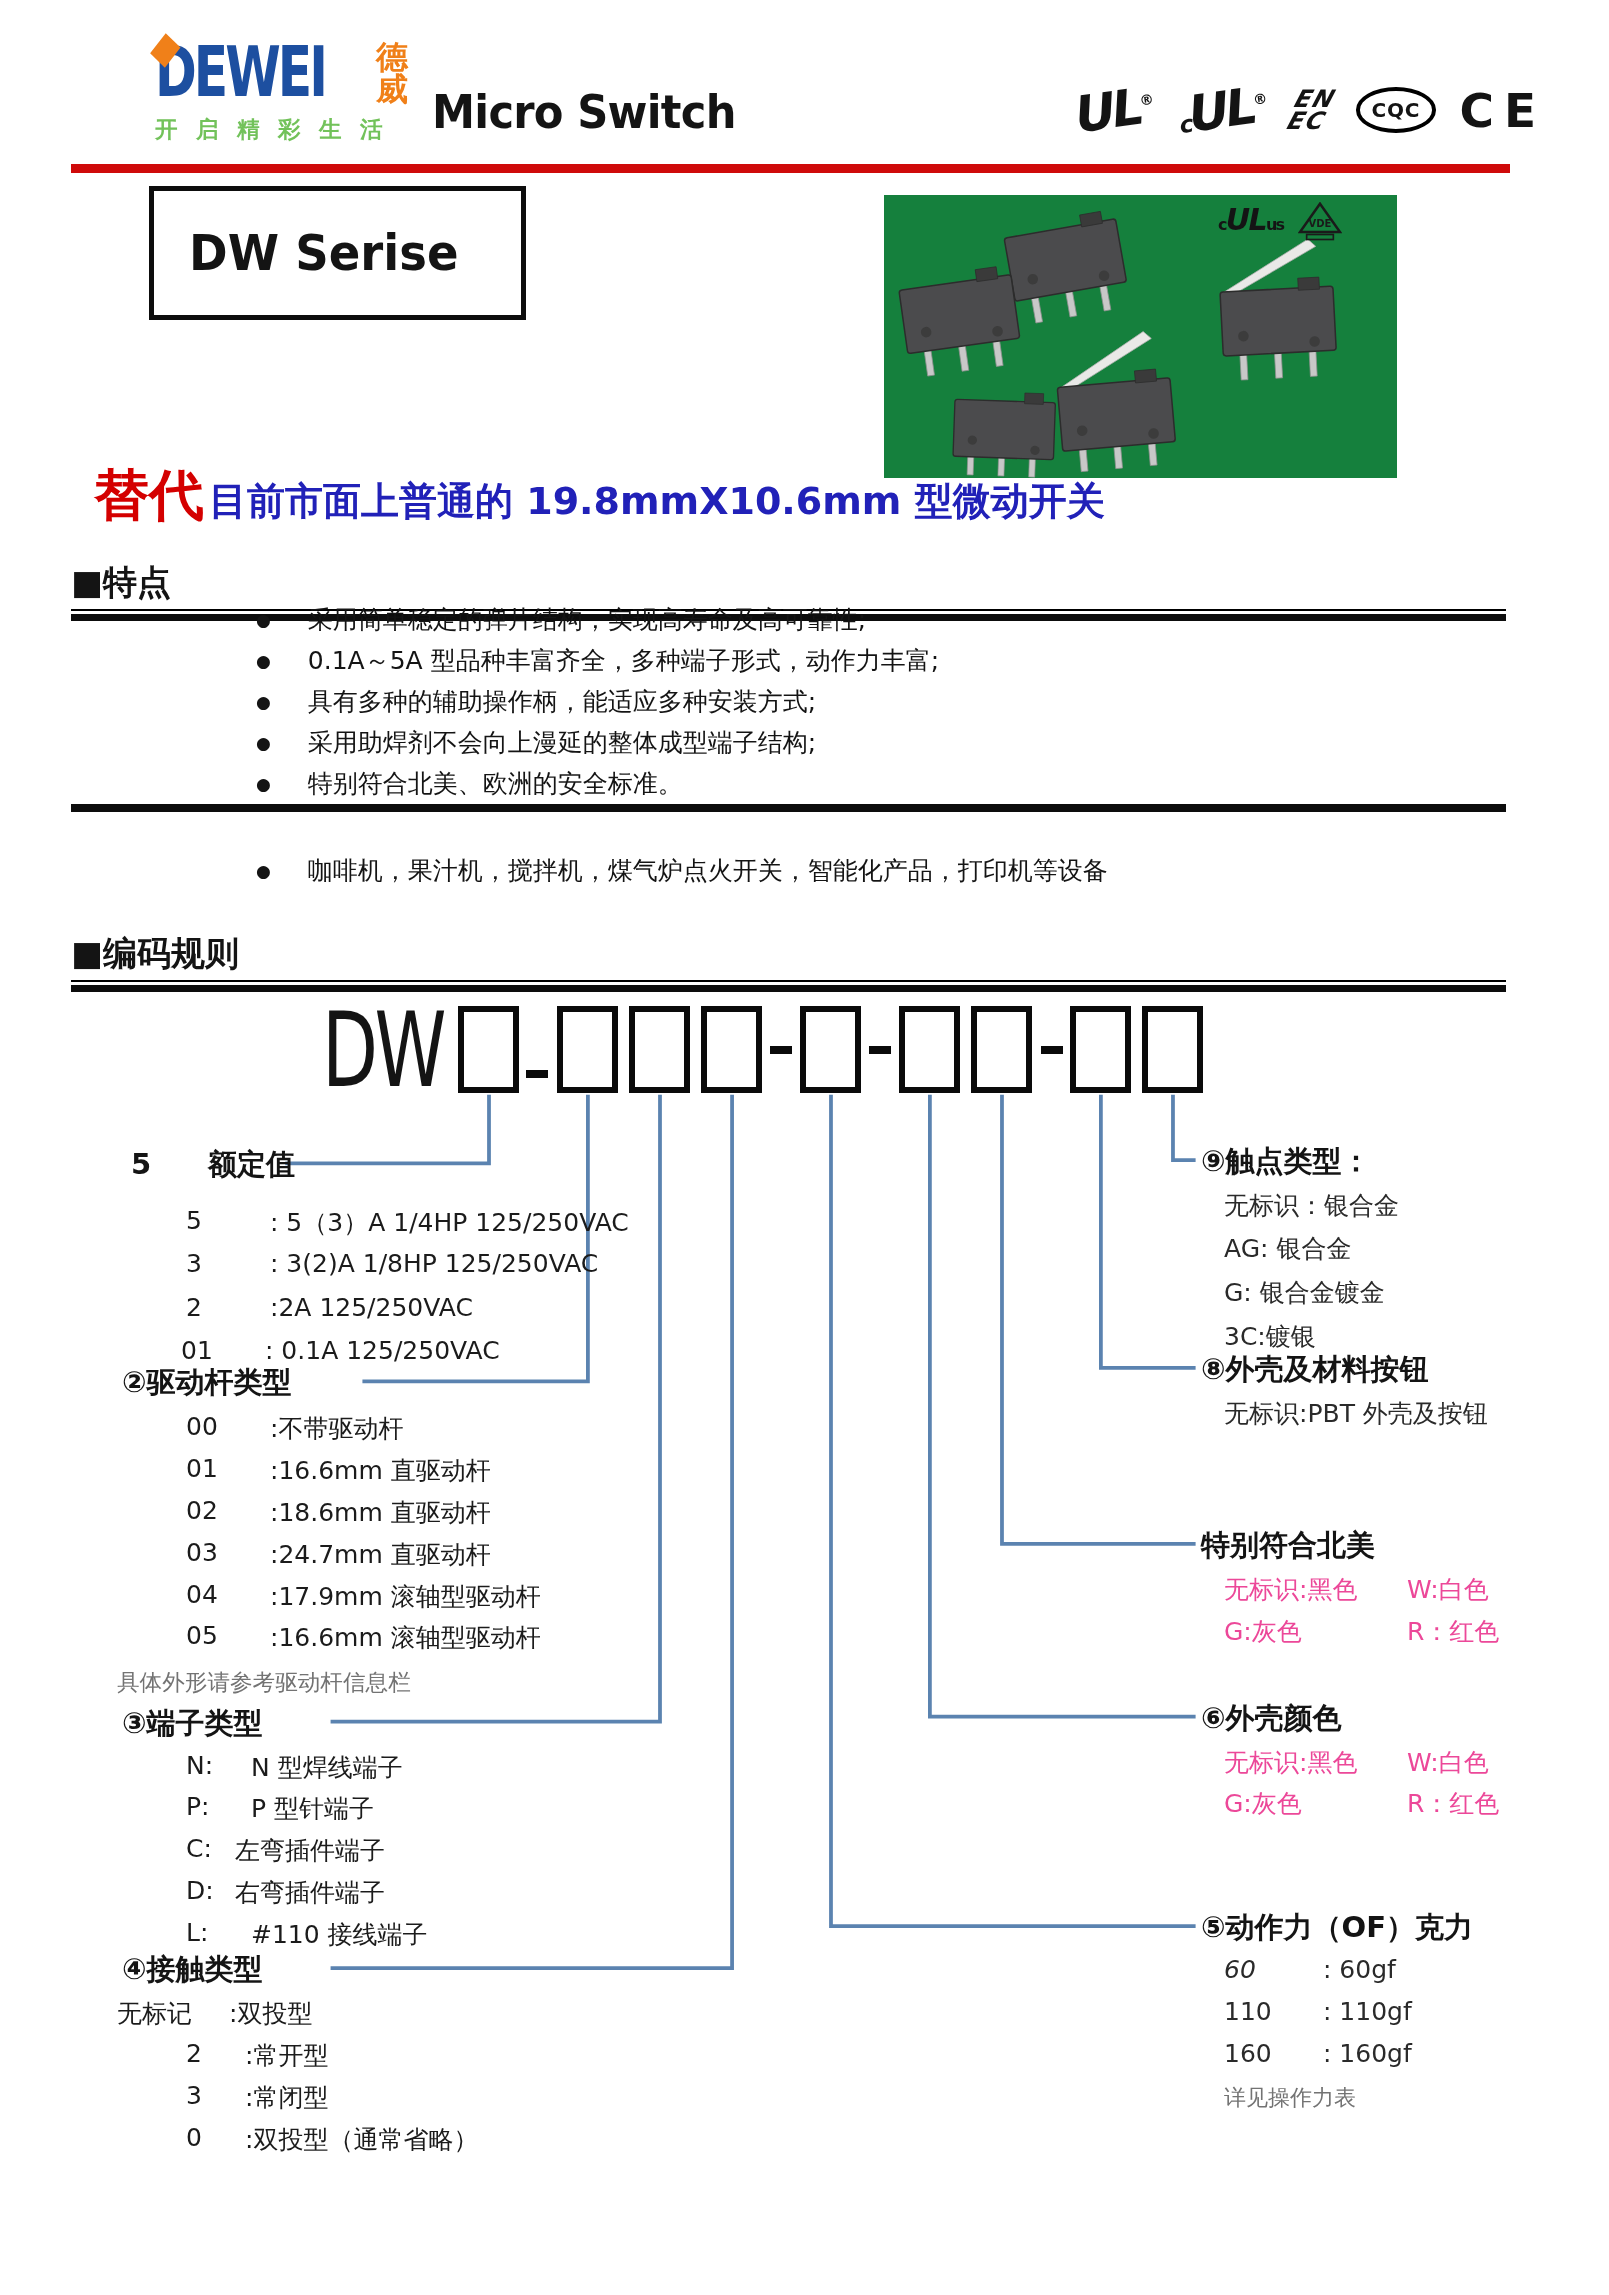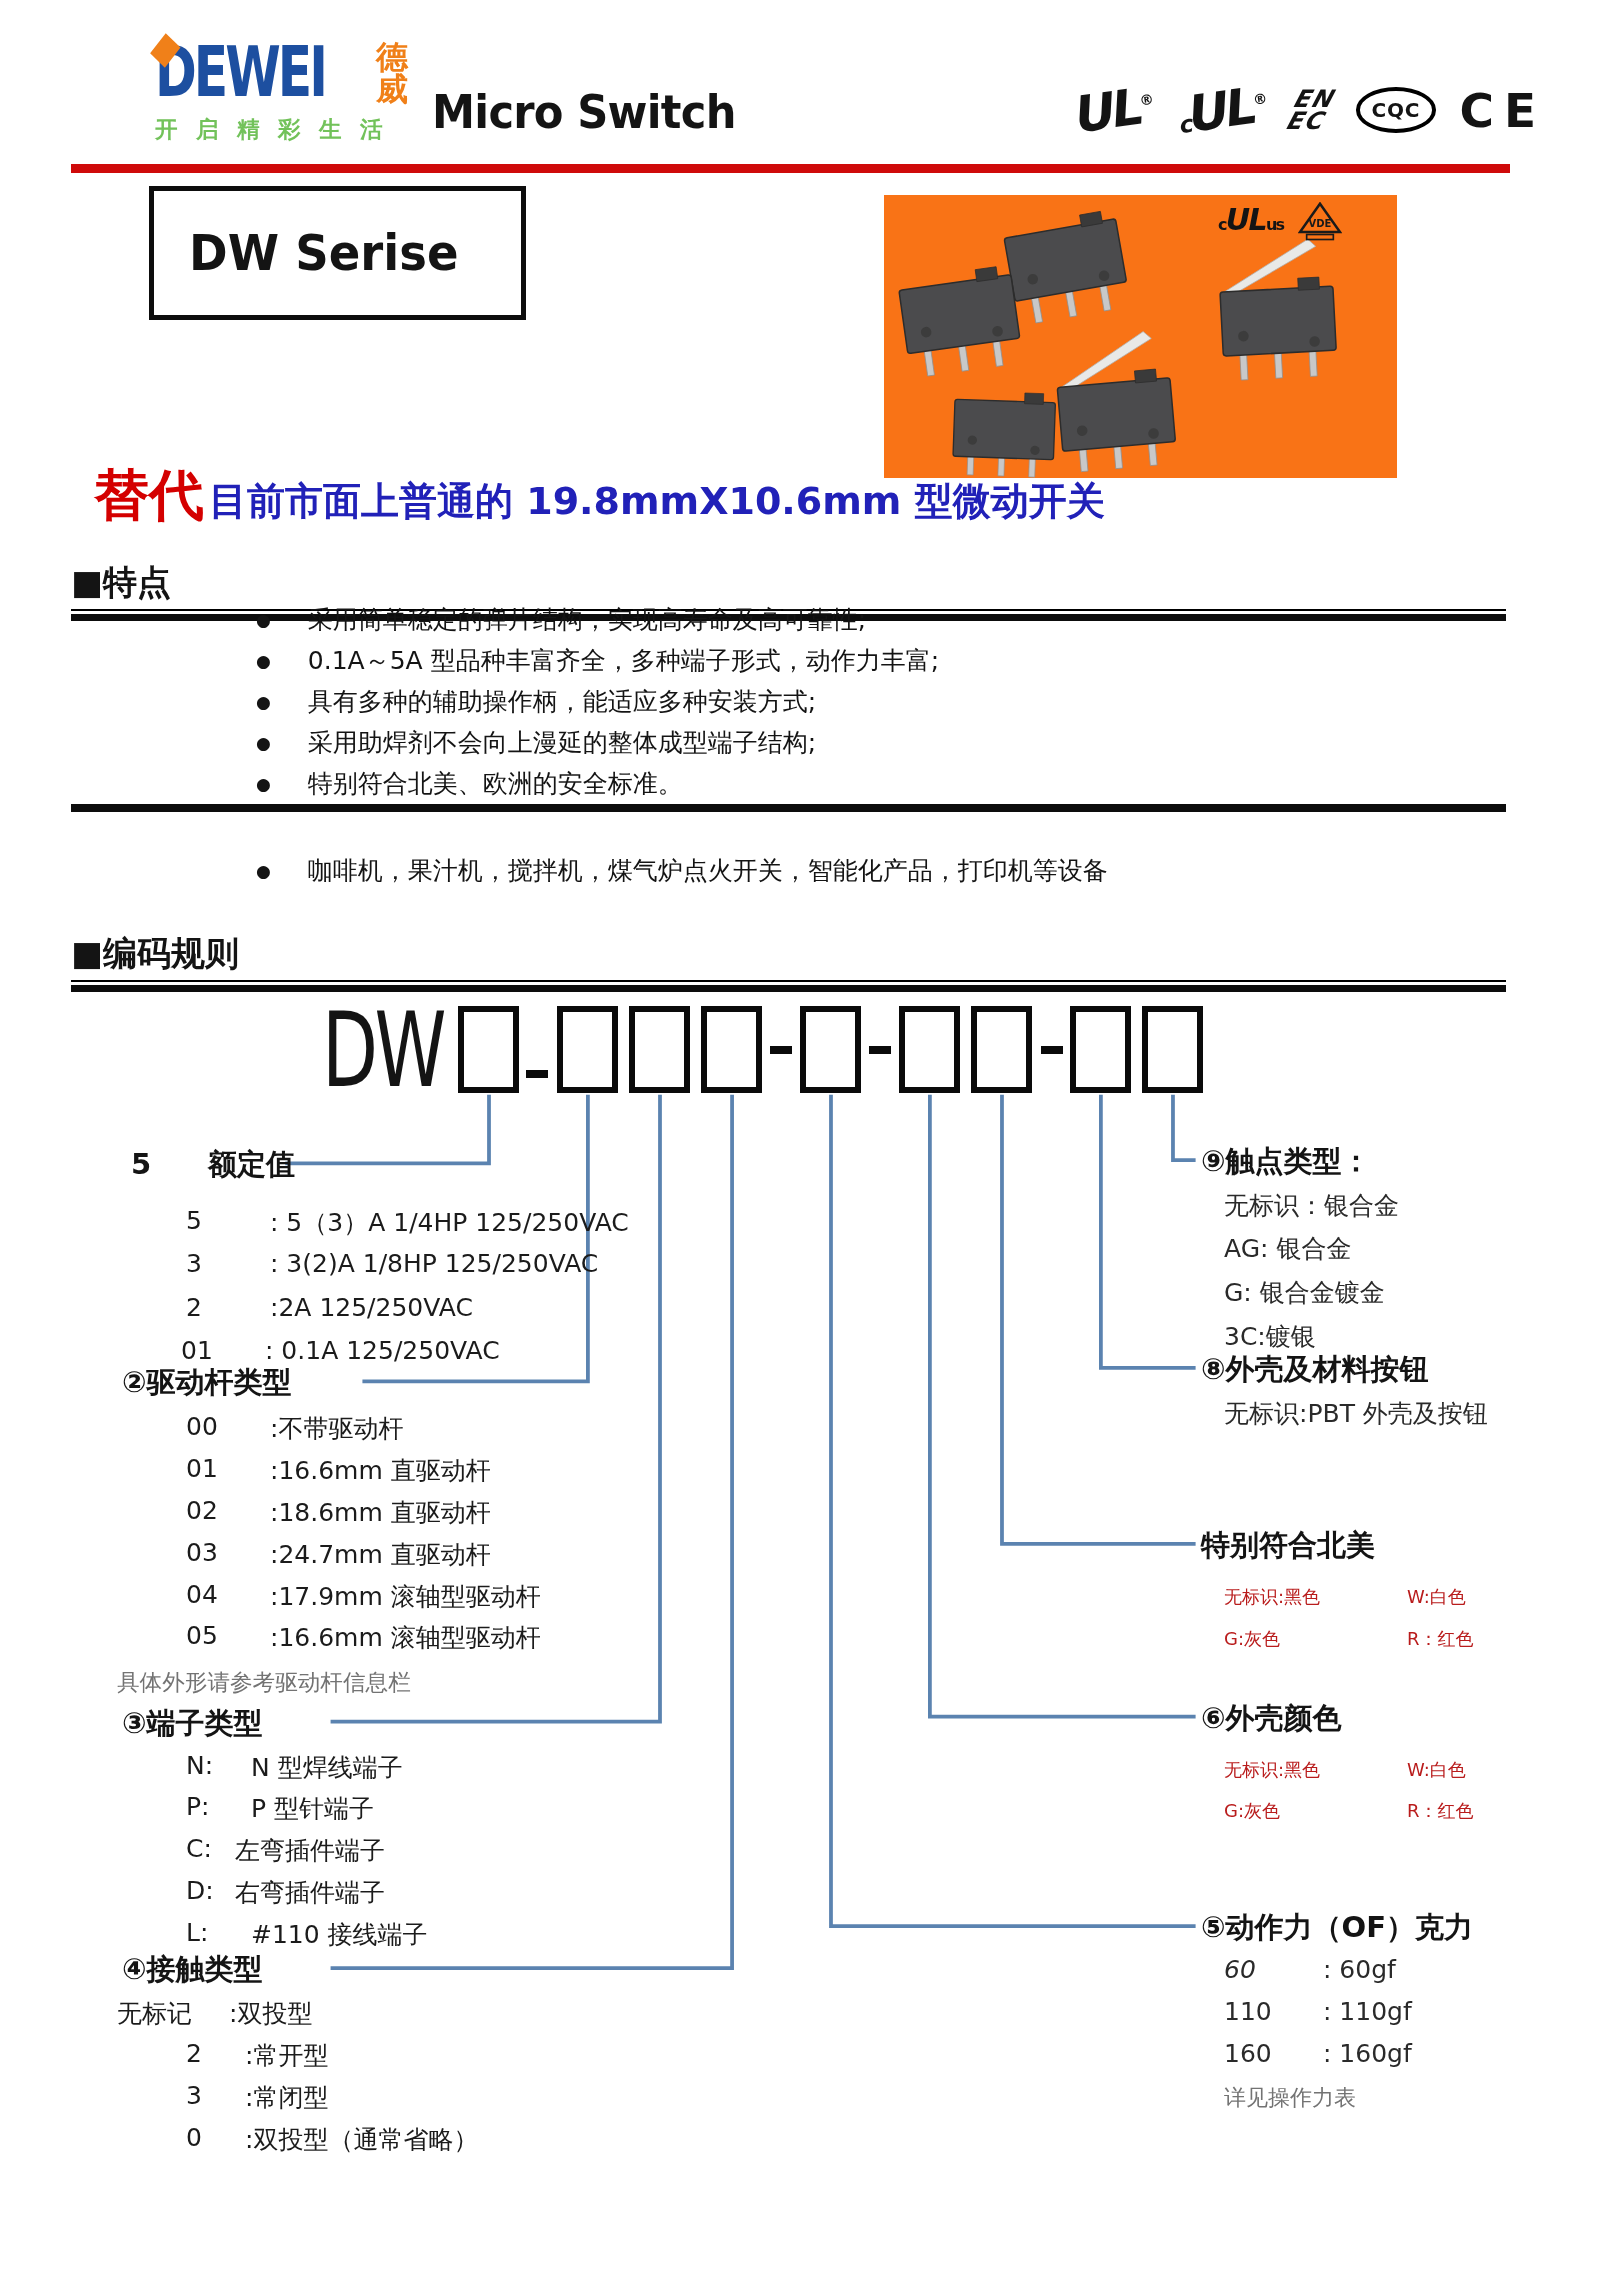"cULus" .photo { background: #f97316 -> #15803d }
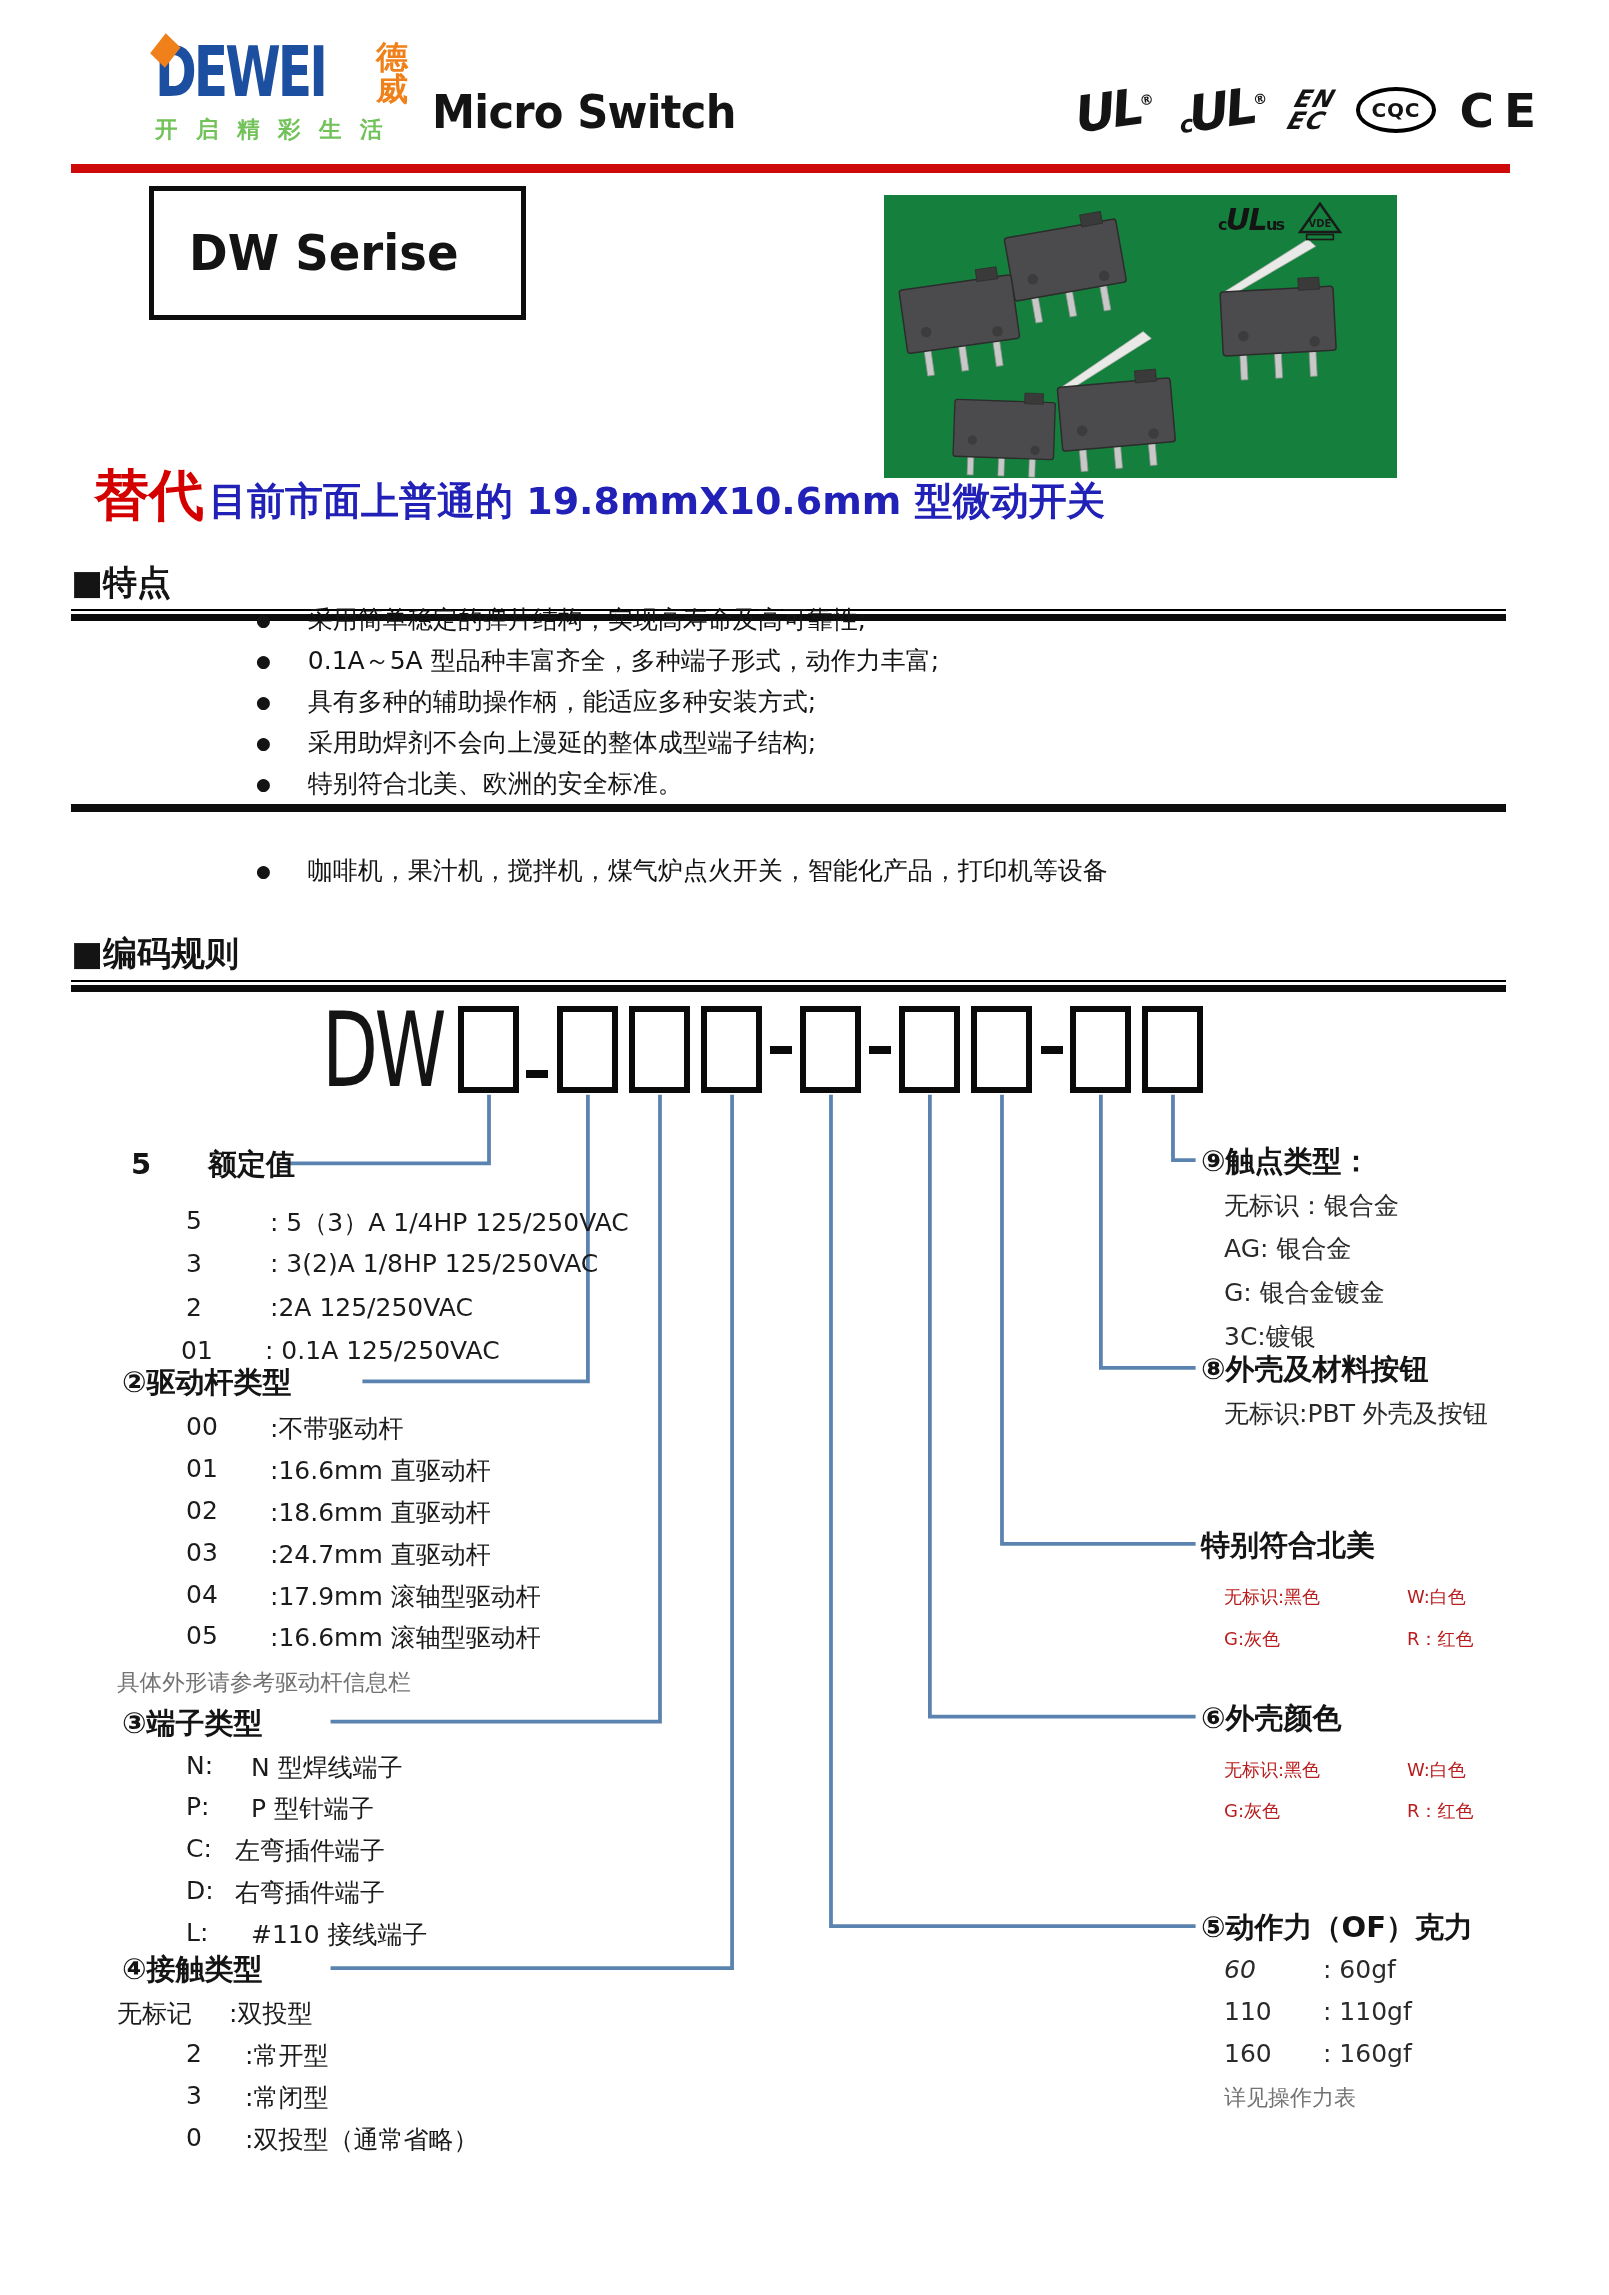"无标识:黑色" .ri-cols { color: #b91c1c -> #ec4899; font-size: 18px -> 25px; margin-top: 12px -> none }
